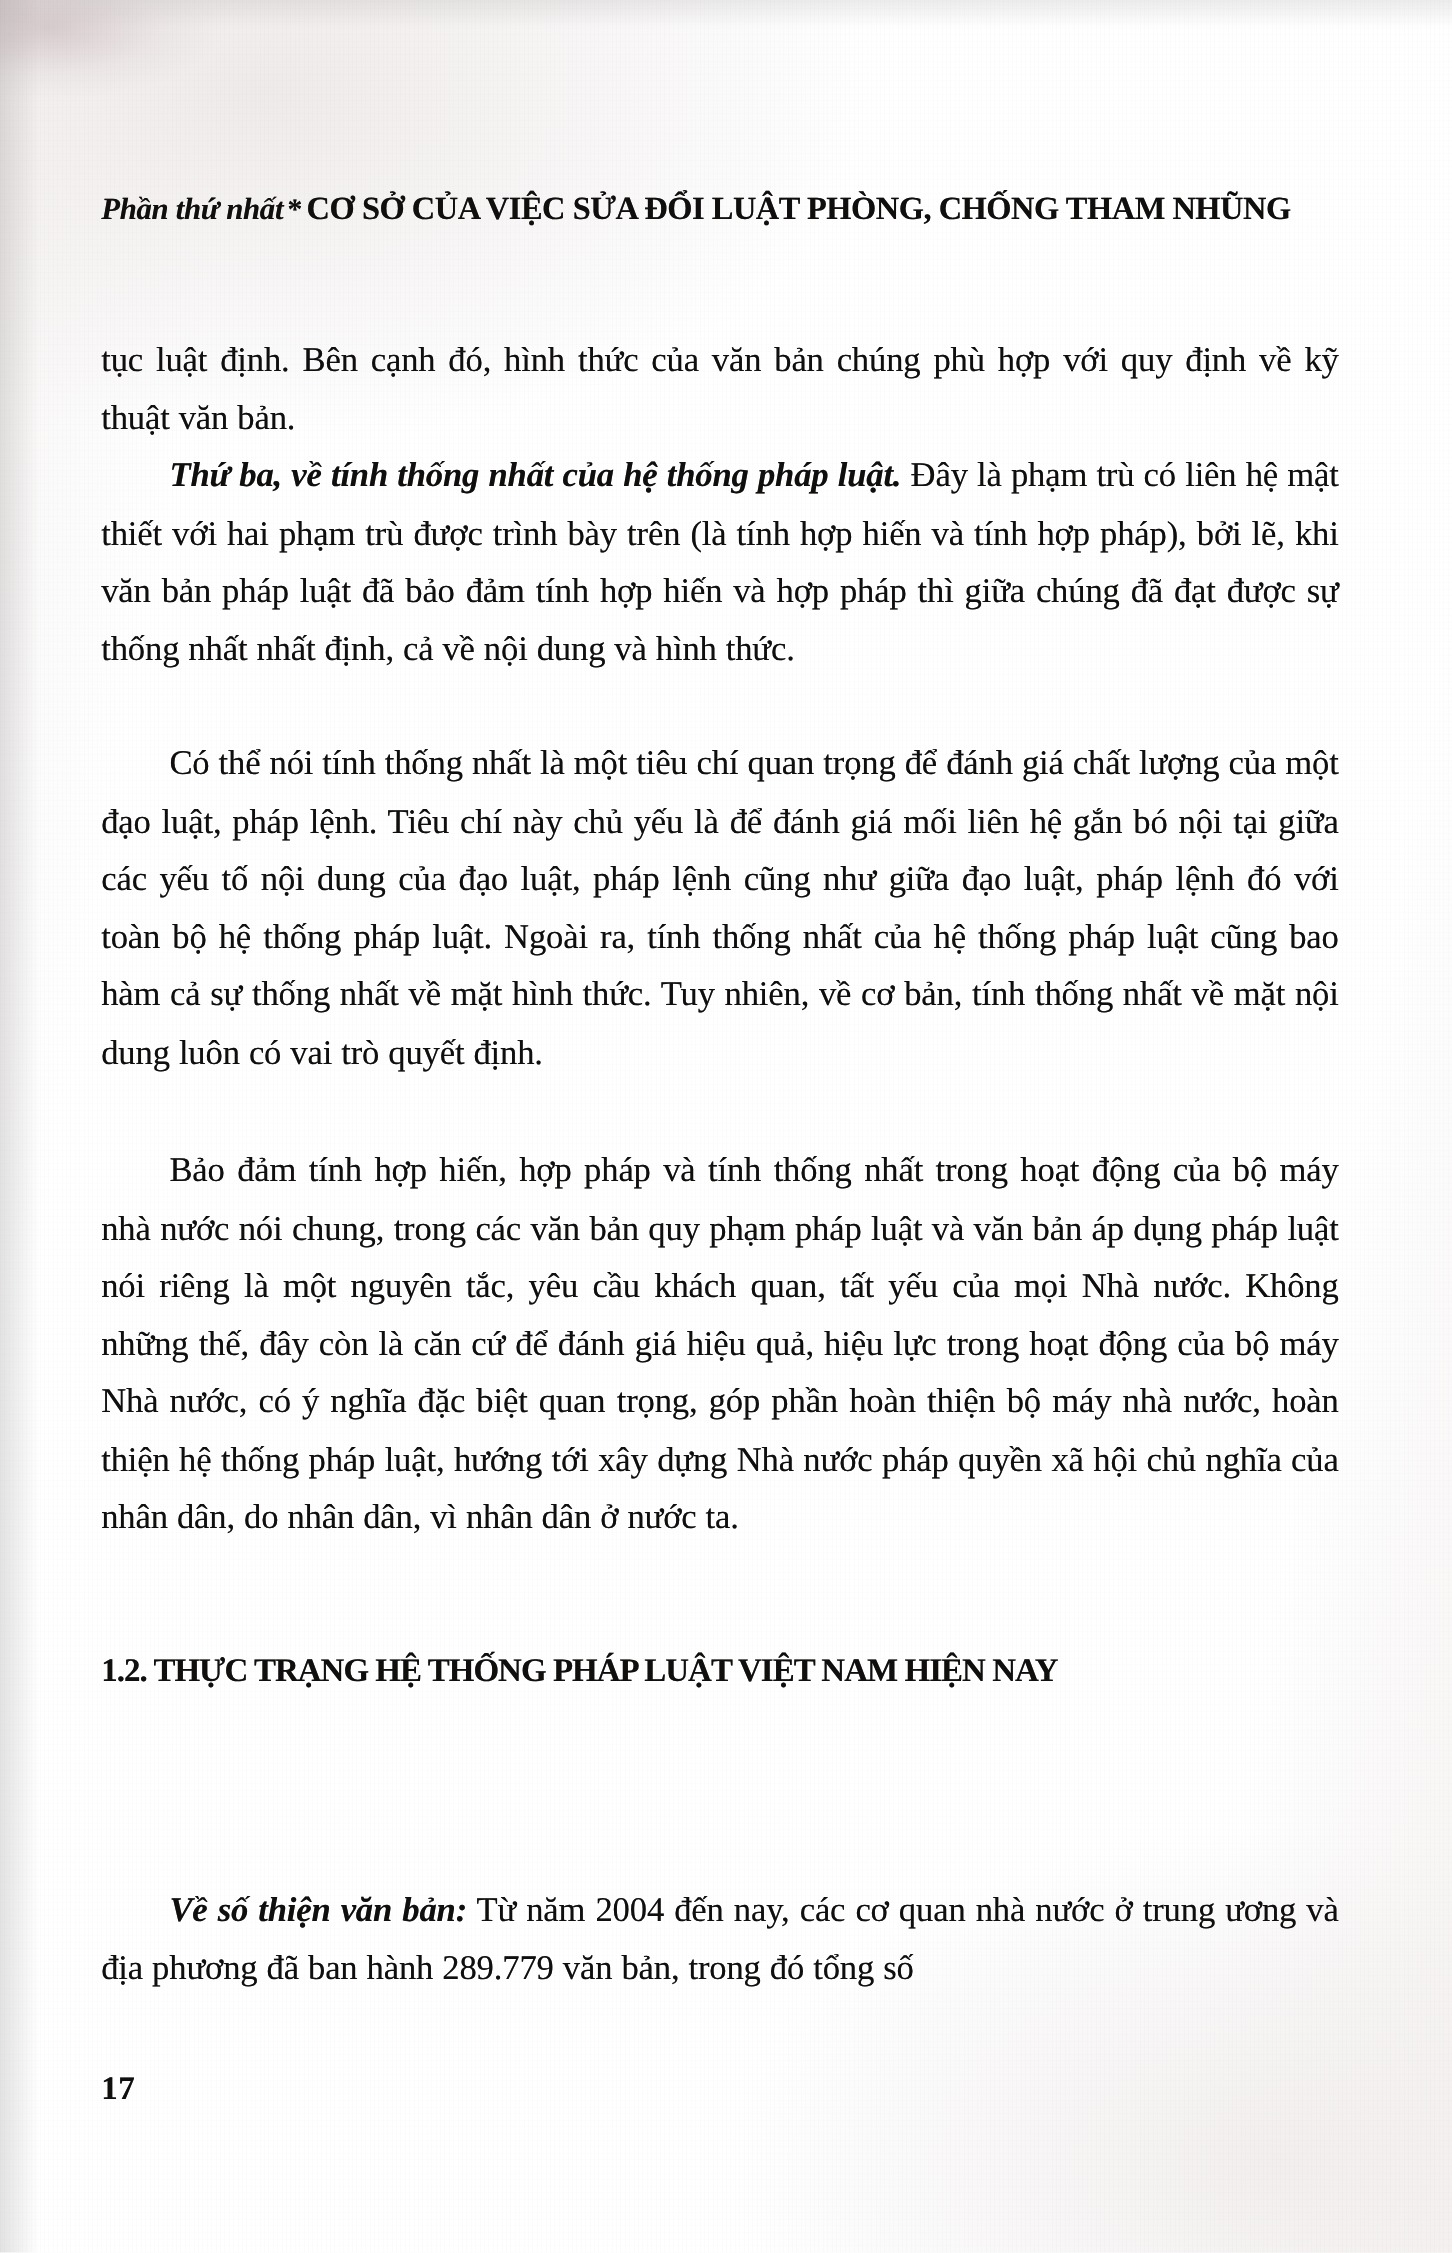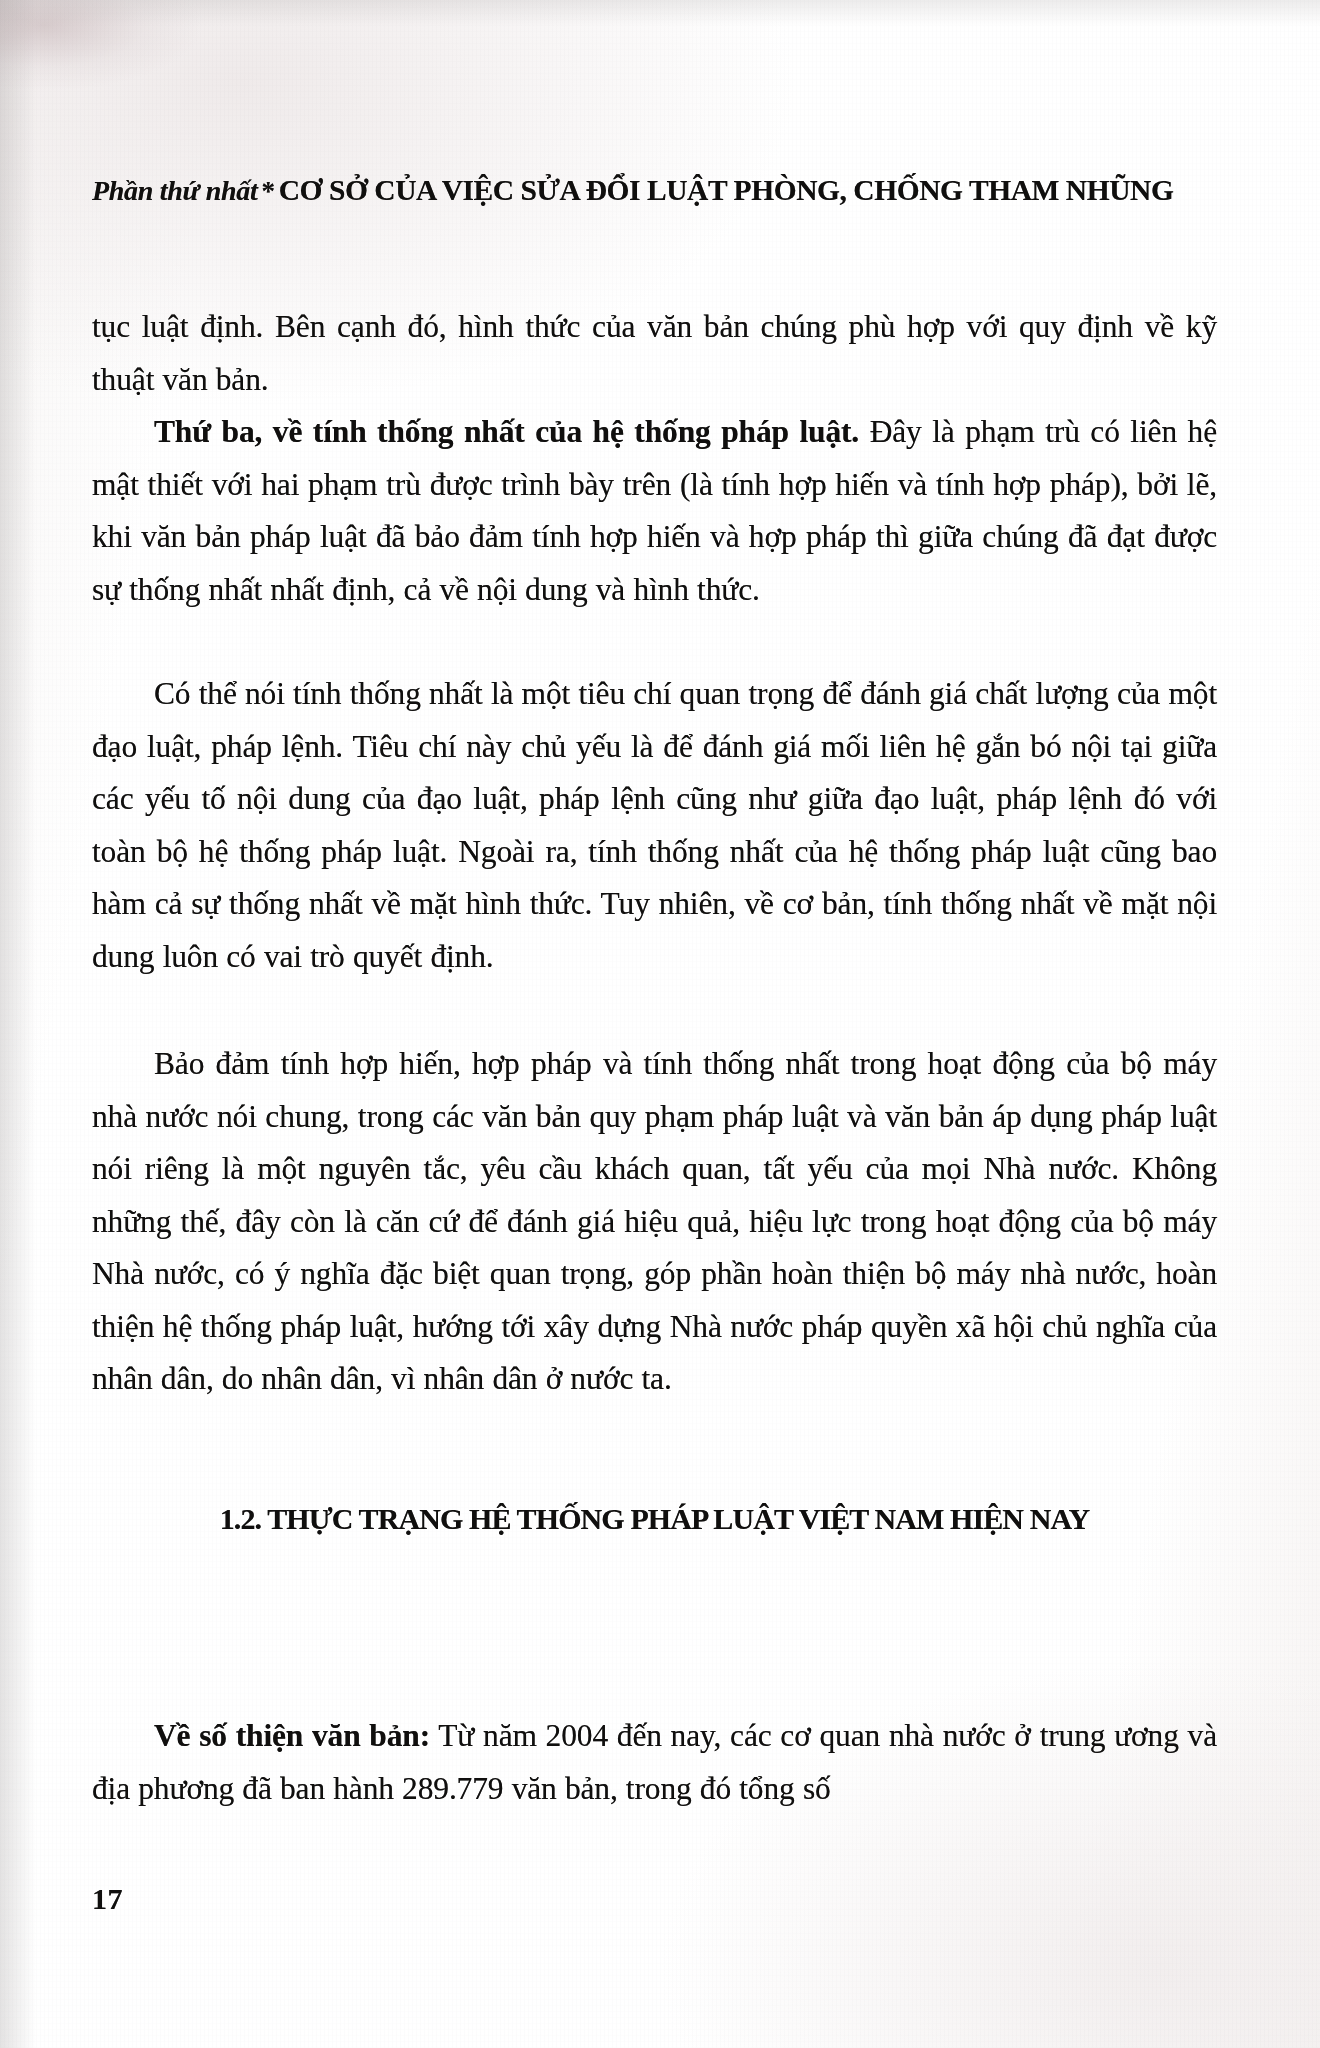"Thứ ba, về tính thống" .lead-in { font-style: none -> italic }
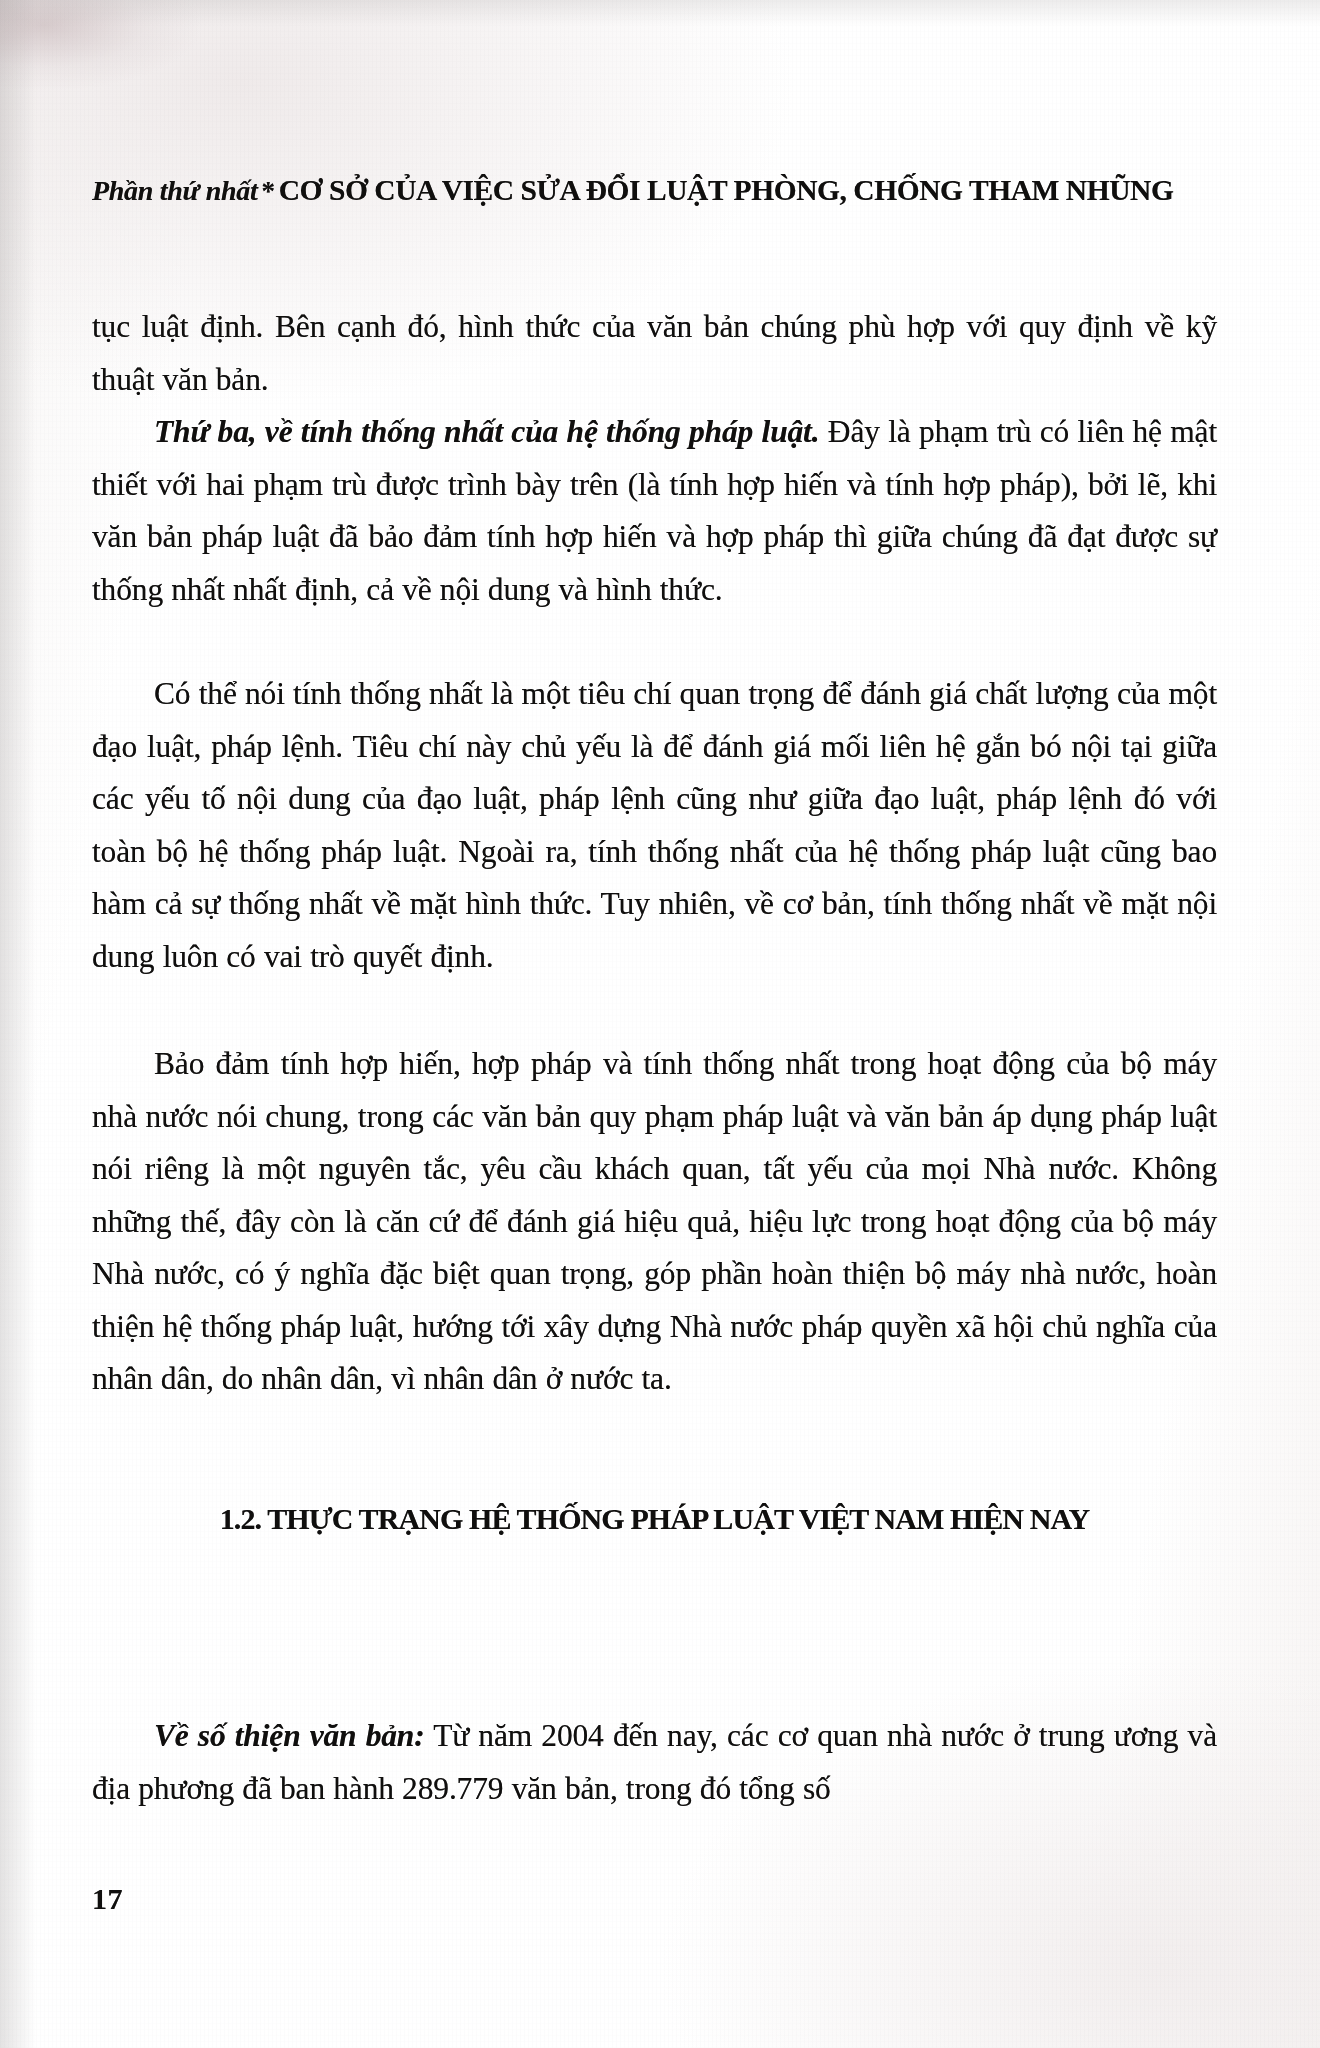"1.2. THỰC TRẠNG HỆ THỐNG" .section-heading { text-align: center -> left }
